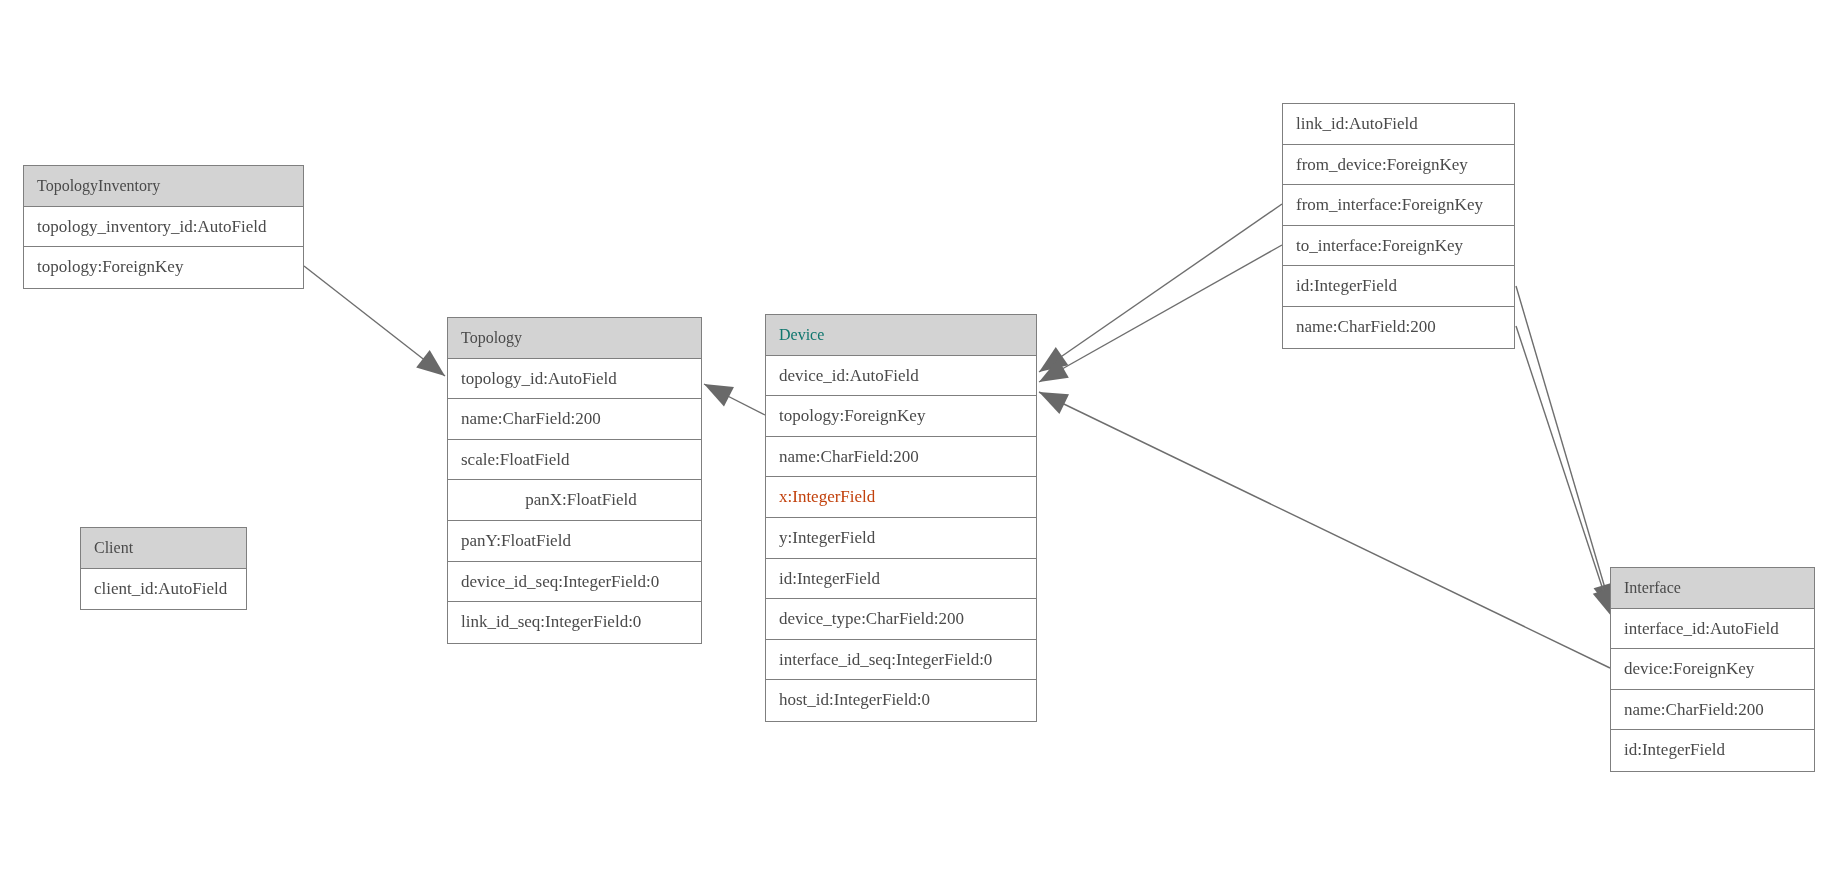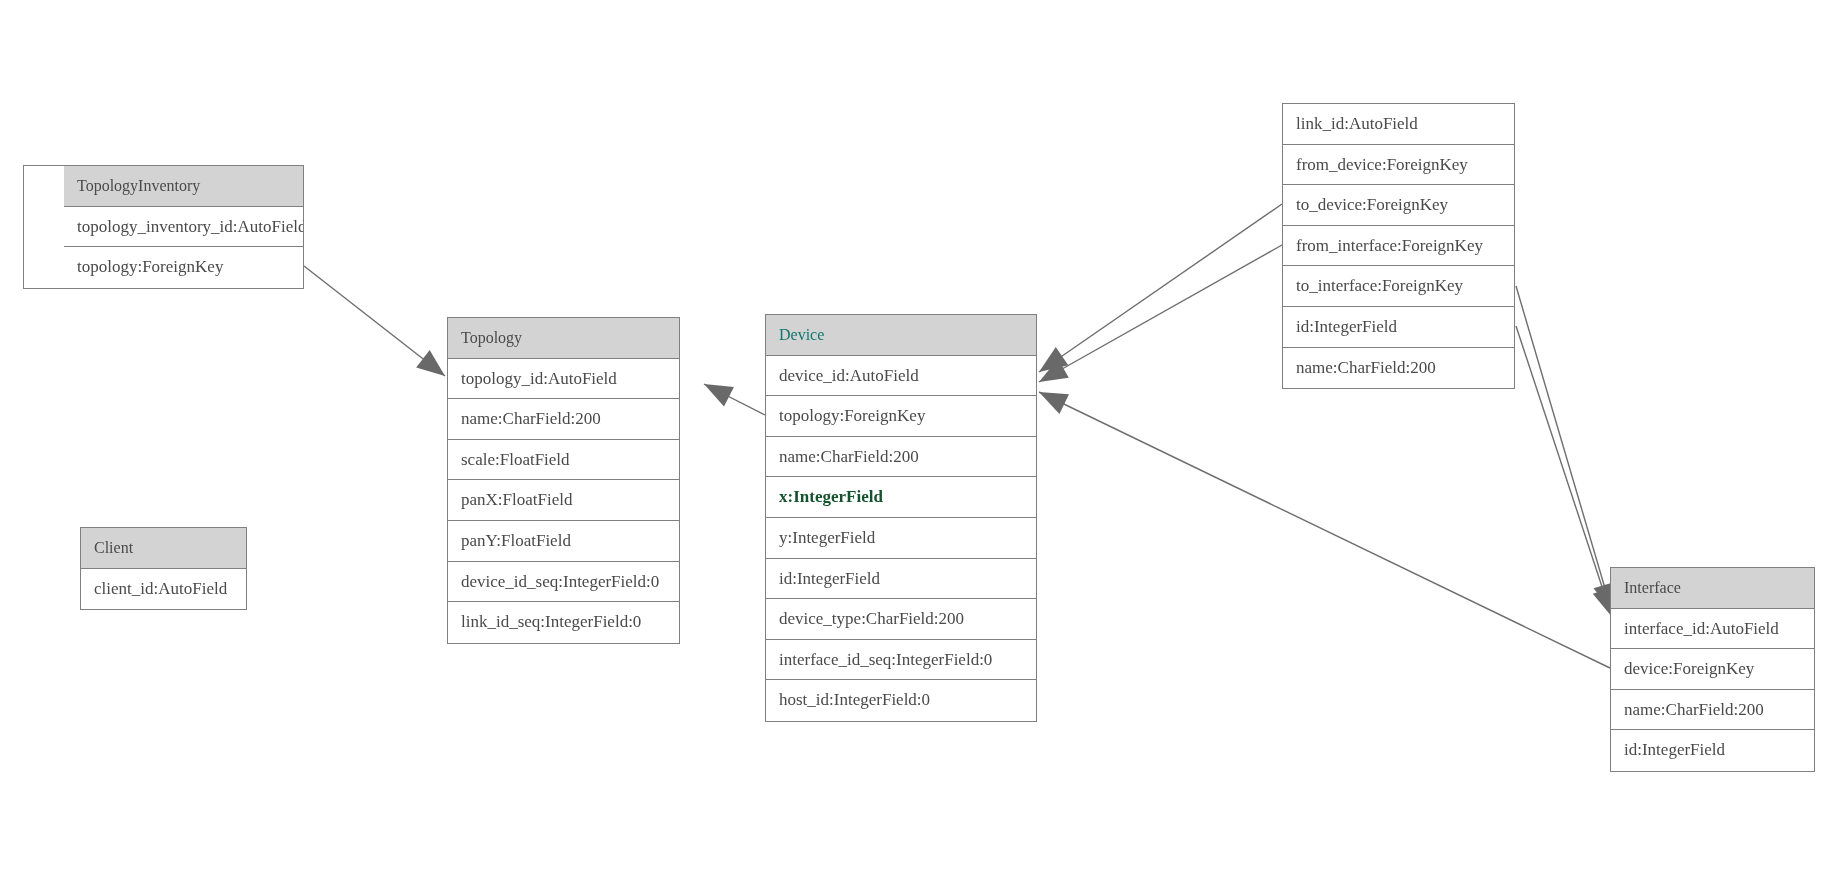"TopologyInventory" div.entity { padding-left: 40px -> none }
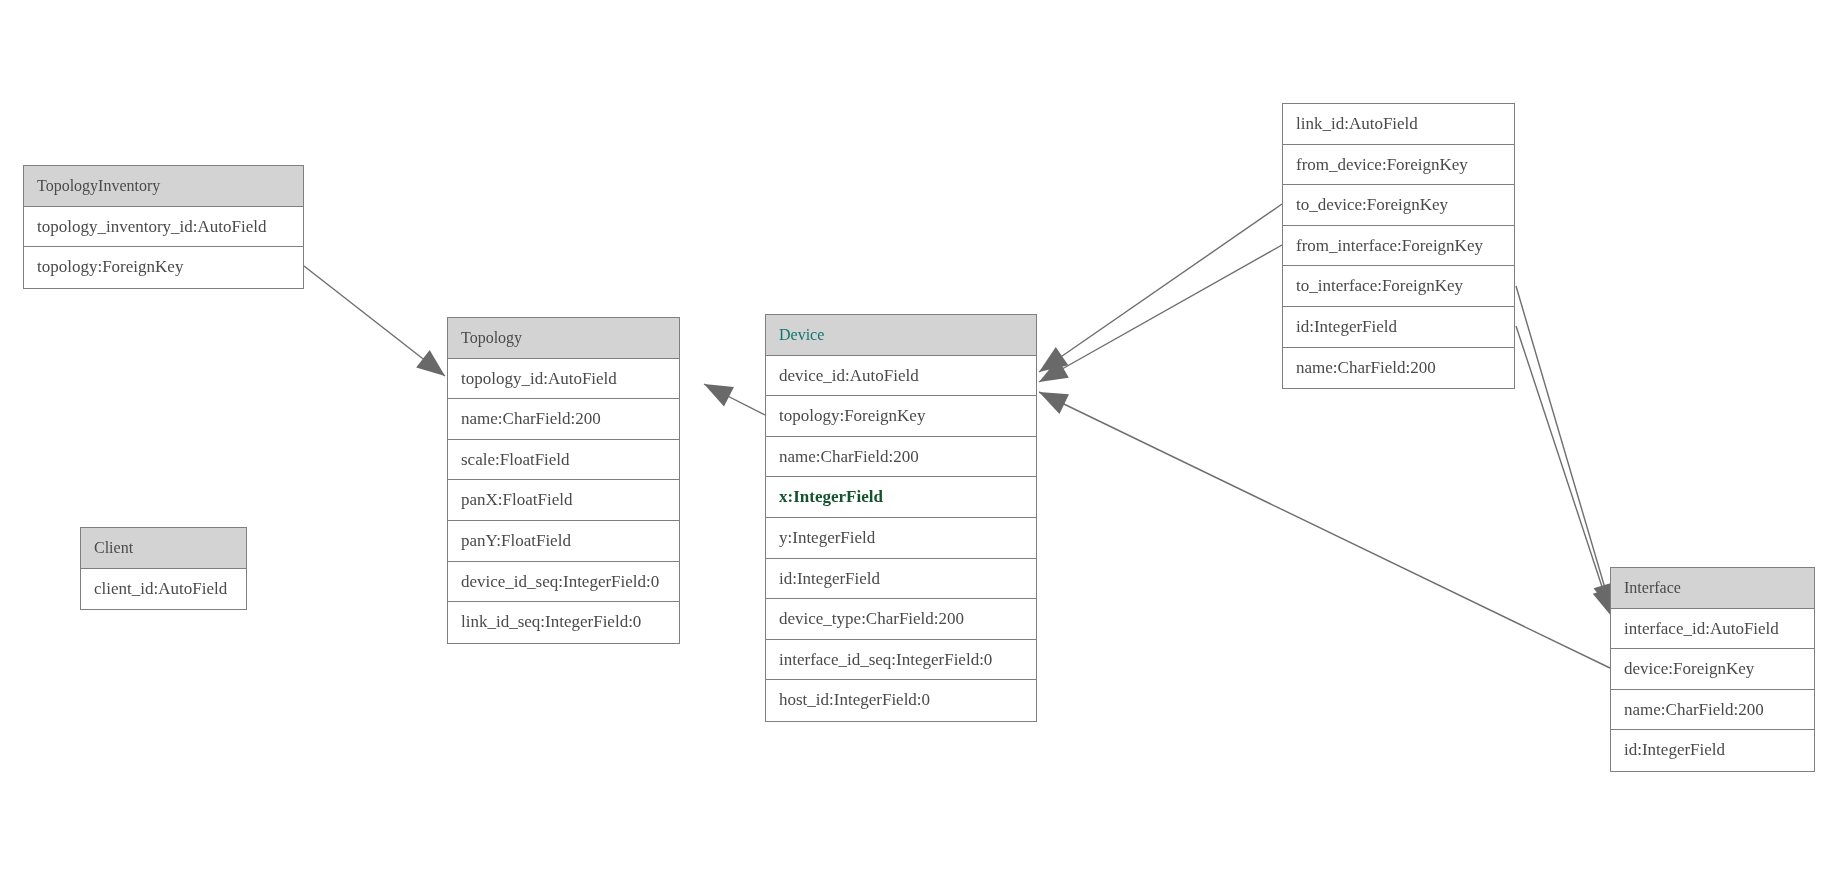"to_device:ForeignKey" div.entity-row { html: <div>to_device:ForeignKey</div> -> none }
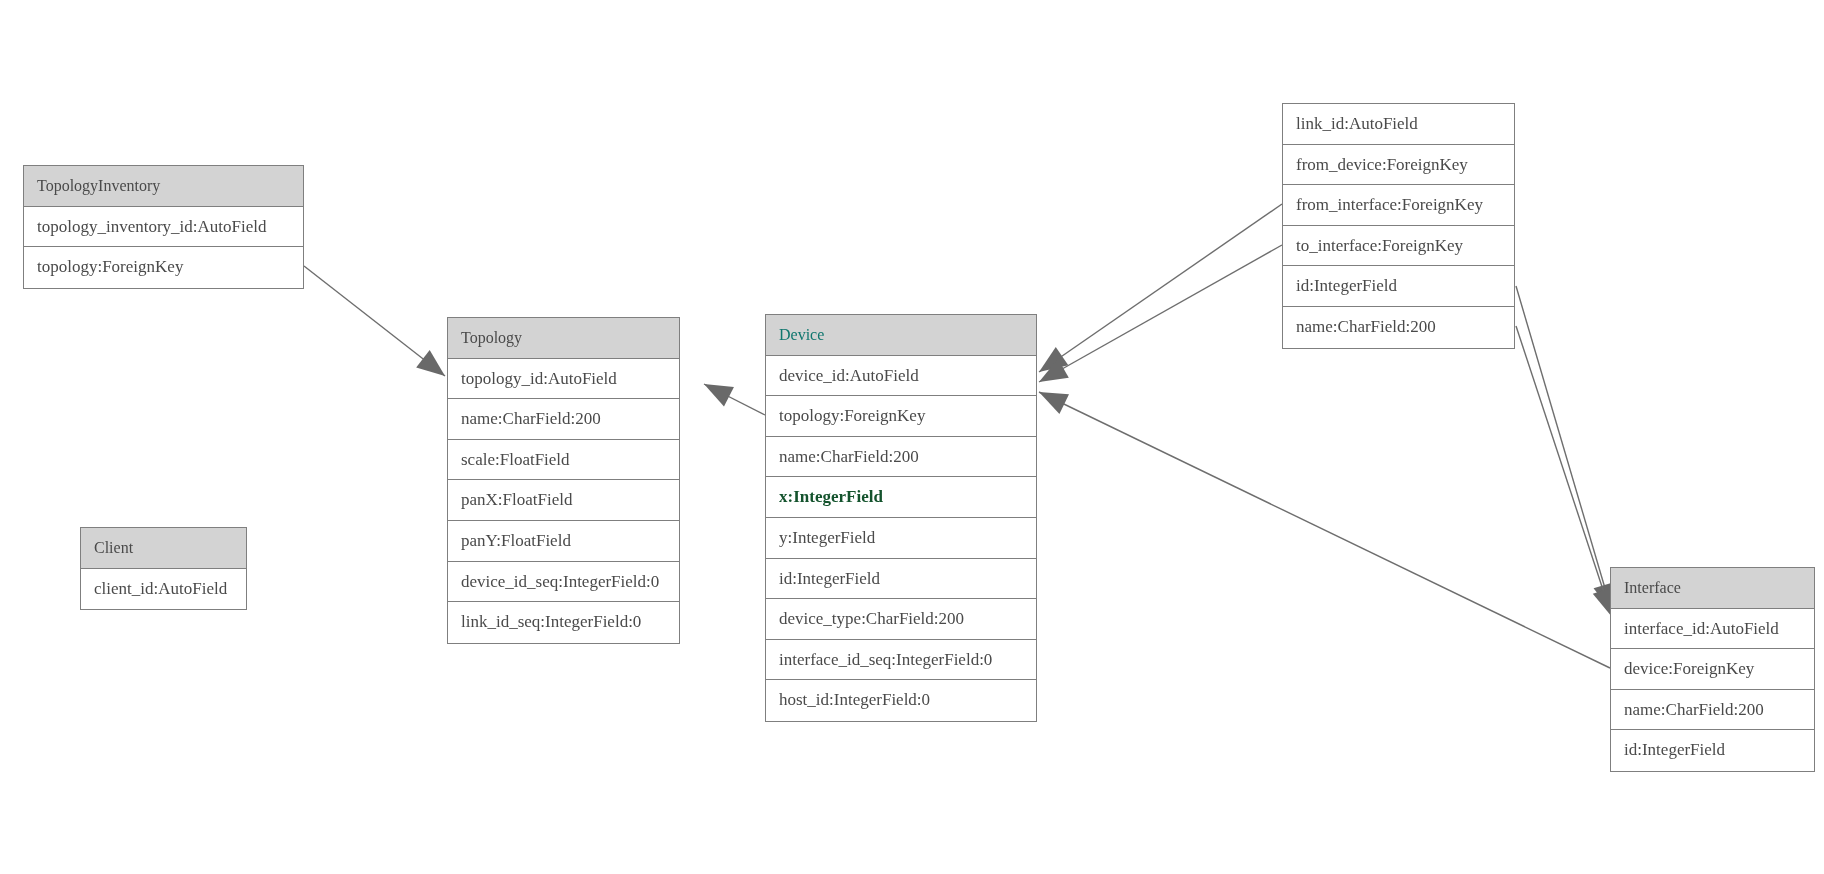"Topology" div.entity { width: 233px -> 255px }
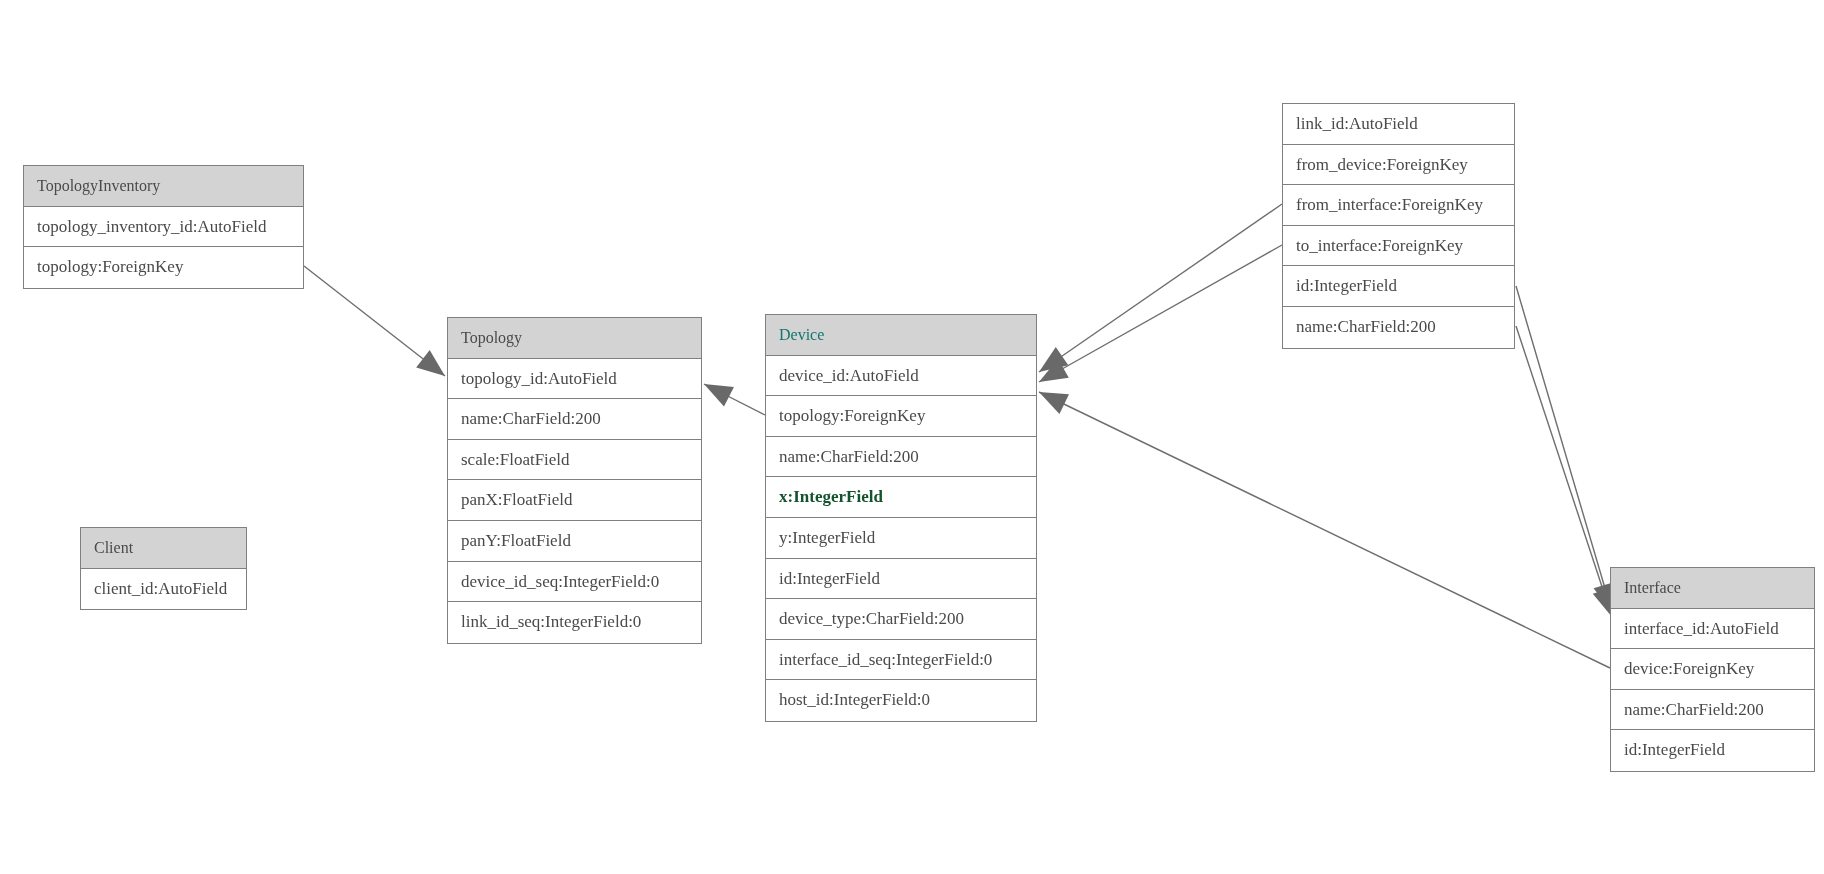"panX:FloatField" div.entity-row { text-align: none -> center }
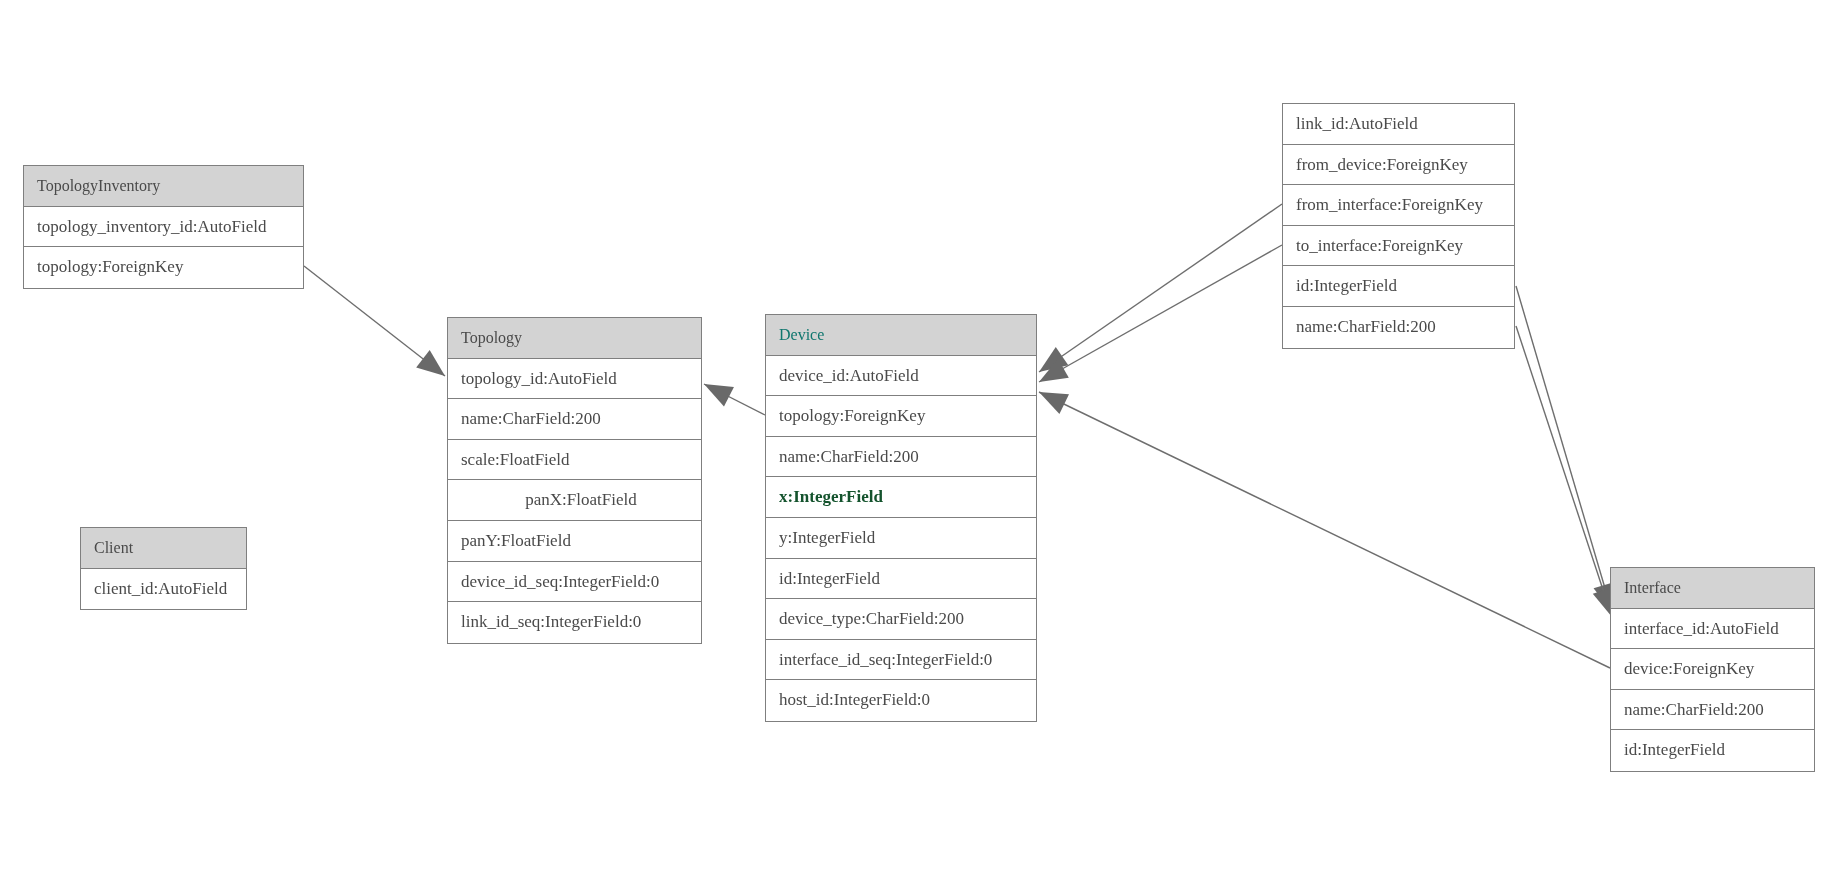"x:IntegerField" div.entity-row { color: #14532d -> #c2410c; font-weight: bold -> none }
